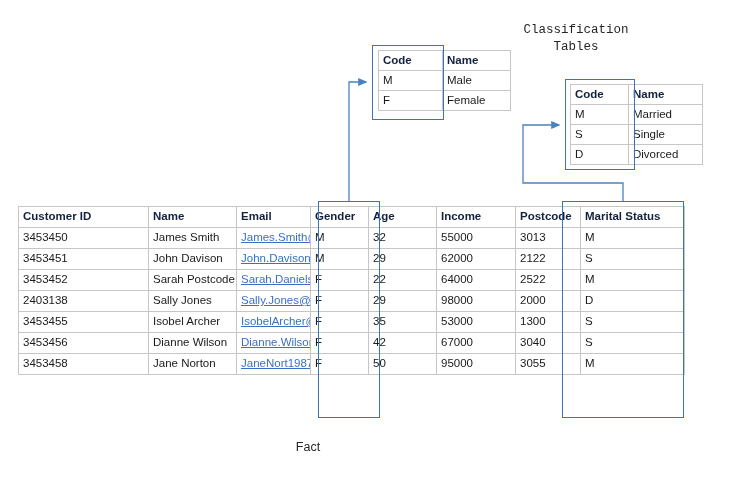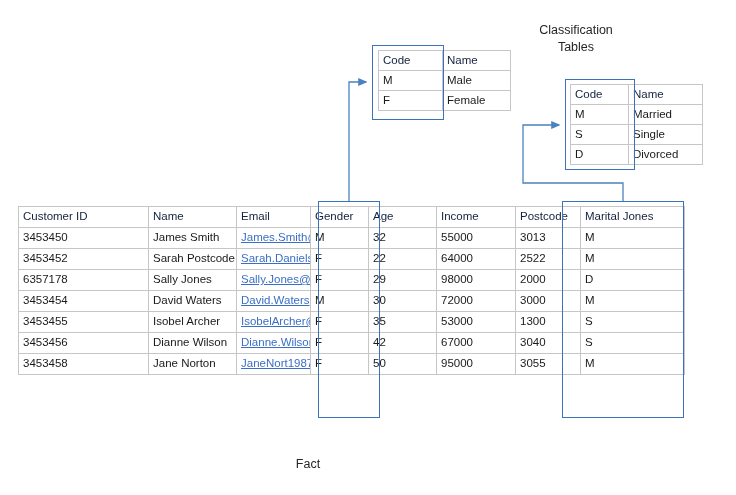"Classification" #caption-classification { font-family: none -> Liberation Mono, monospace }
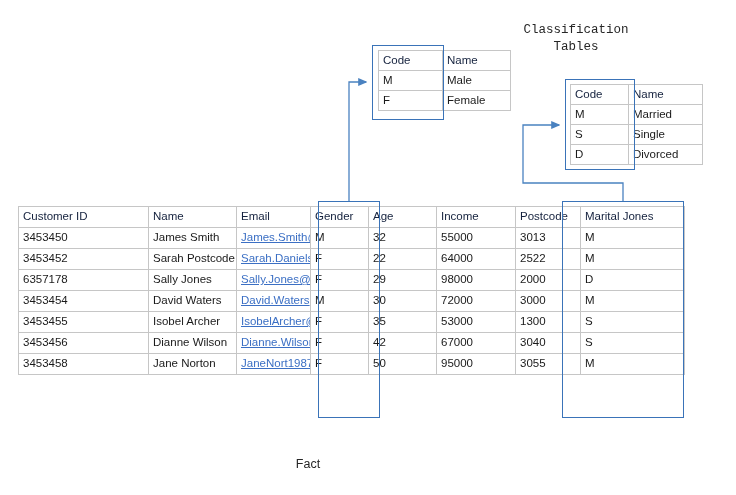"Code" .tbl th { font-weight: normal -> bold }
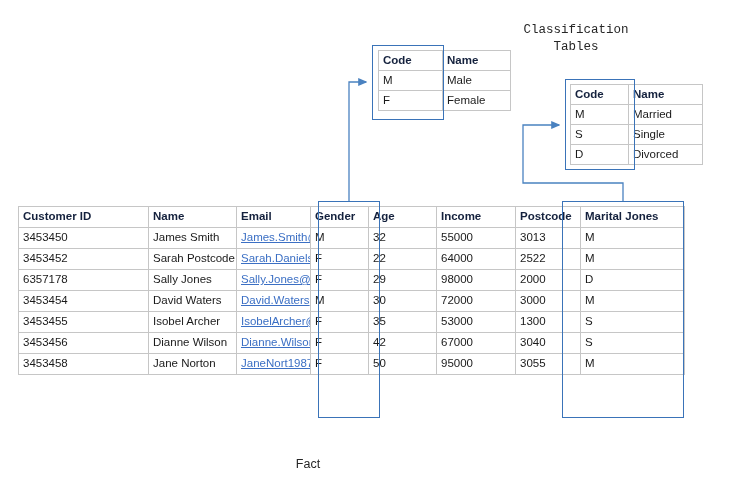"Marital Jones" th { text: Jones -> Status }
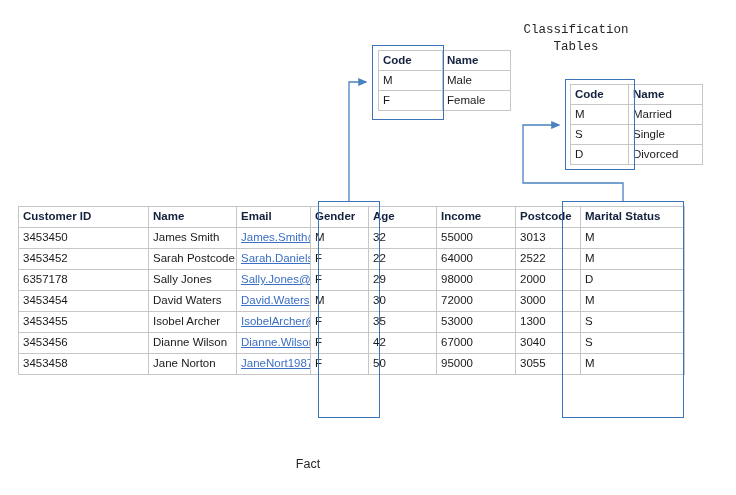"3453451" tr { html: none -> <tr> <td>3453451</td> <td>John Davison</td> <td> <span>John.Davison</span> </td> <td>M</td> <td>29</td> <td>62000</td> <td>2122</td> <td>S</td> </tr> }
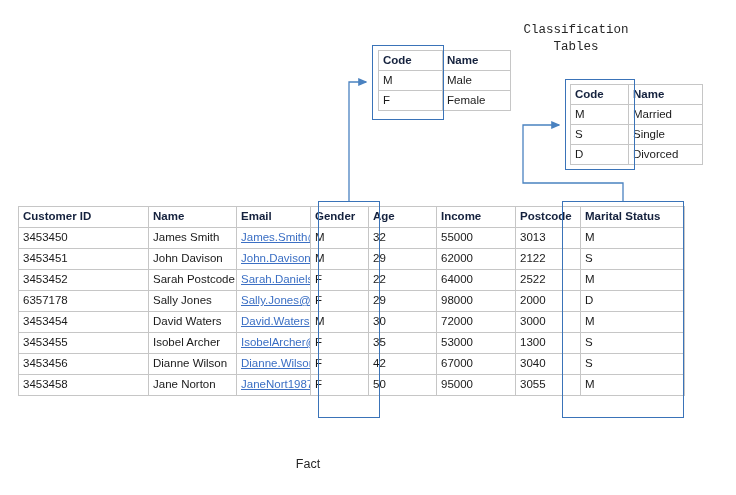"6357178" td { text: 6357178 -> 2403138 }
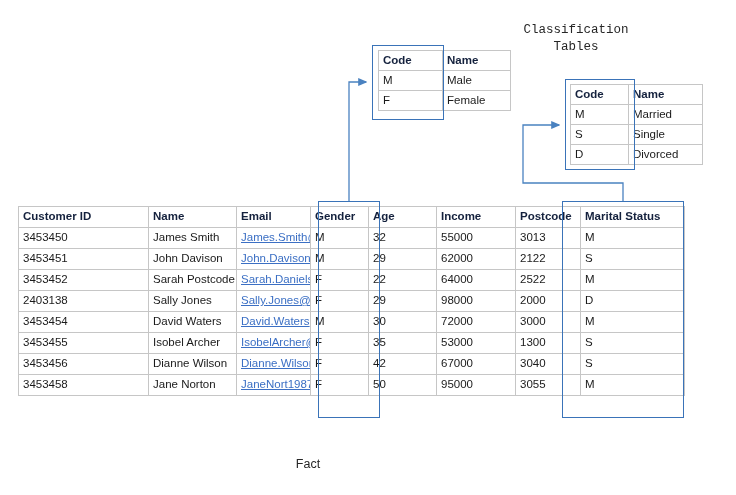"3453454" tr { html: <tr> <td>3453454</td> <td>David Waters</td> <td> <span>David.Waters</span> </td> <td>M</td> <td>30</td> <td>72000</td> <td>3000</td> <td>M</td> </tr> -> none }
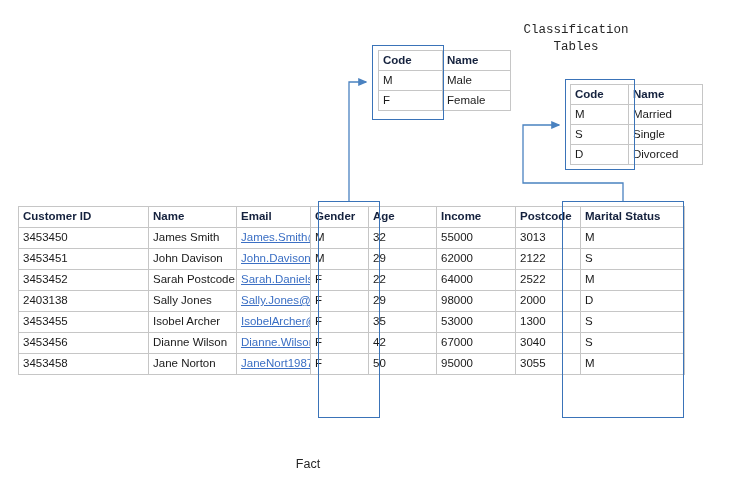"Fact" #caption-fact { top: 456px -> 439px }
